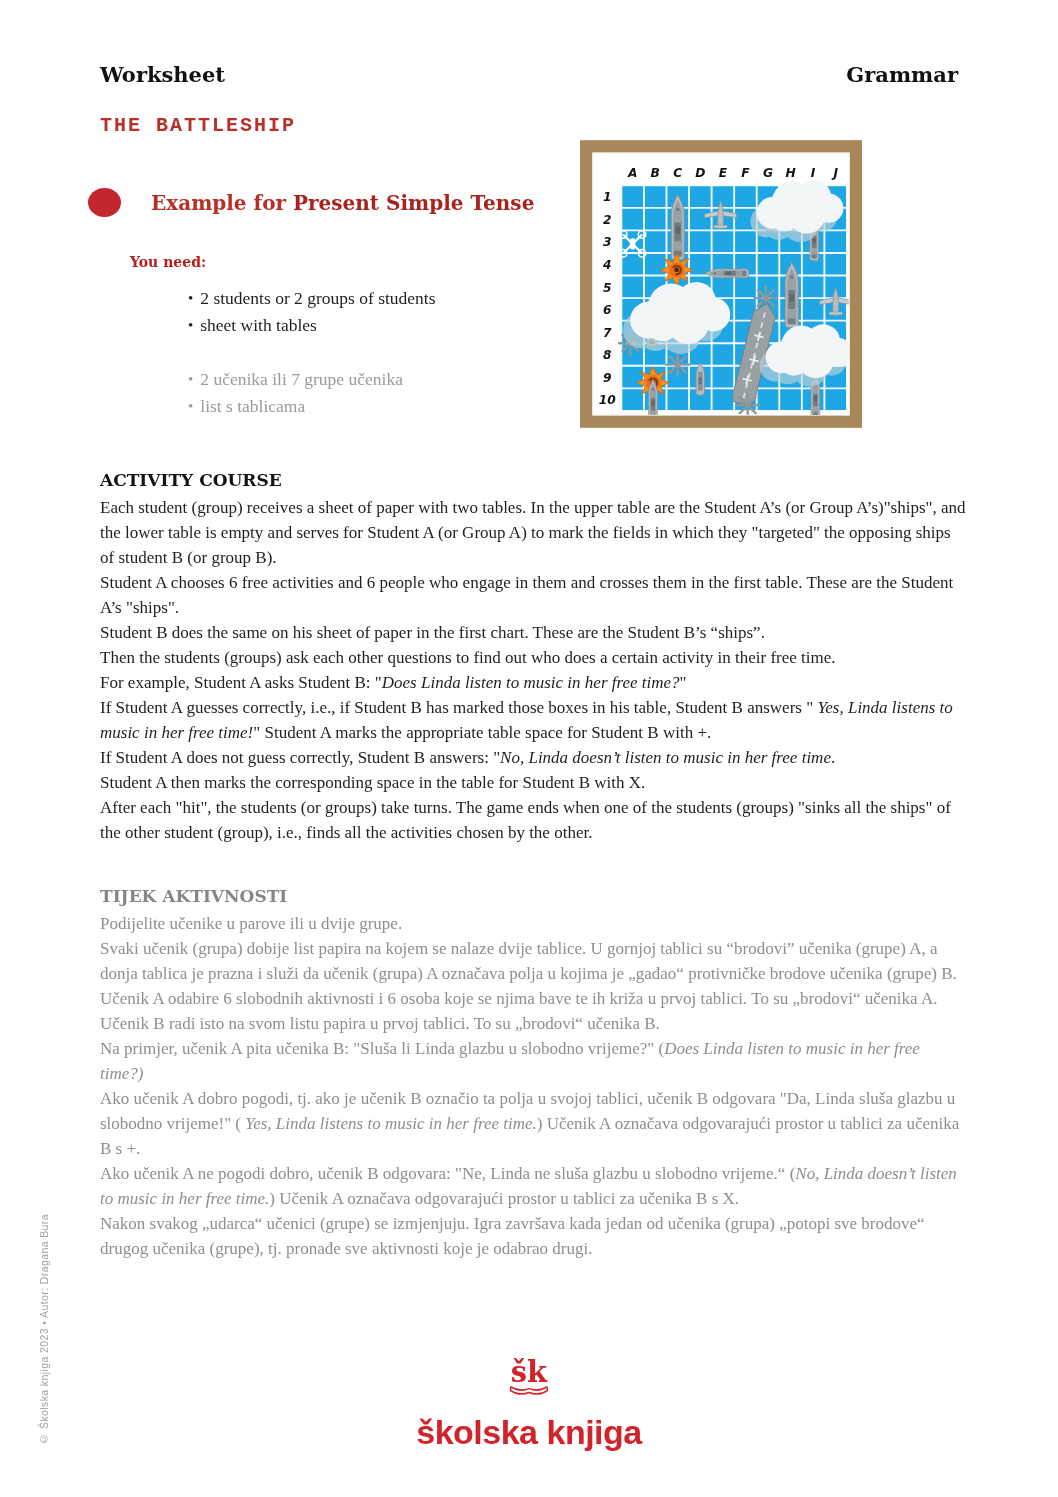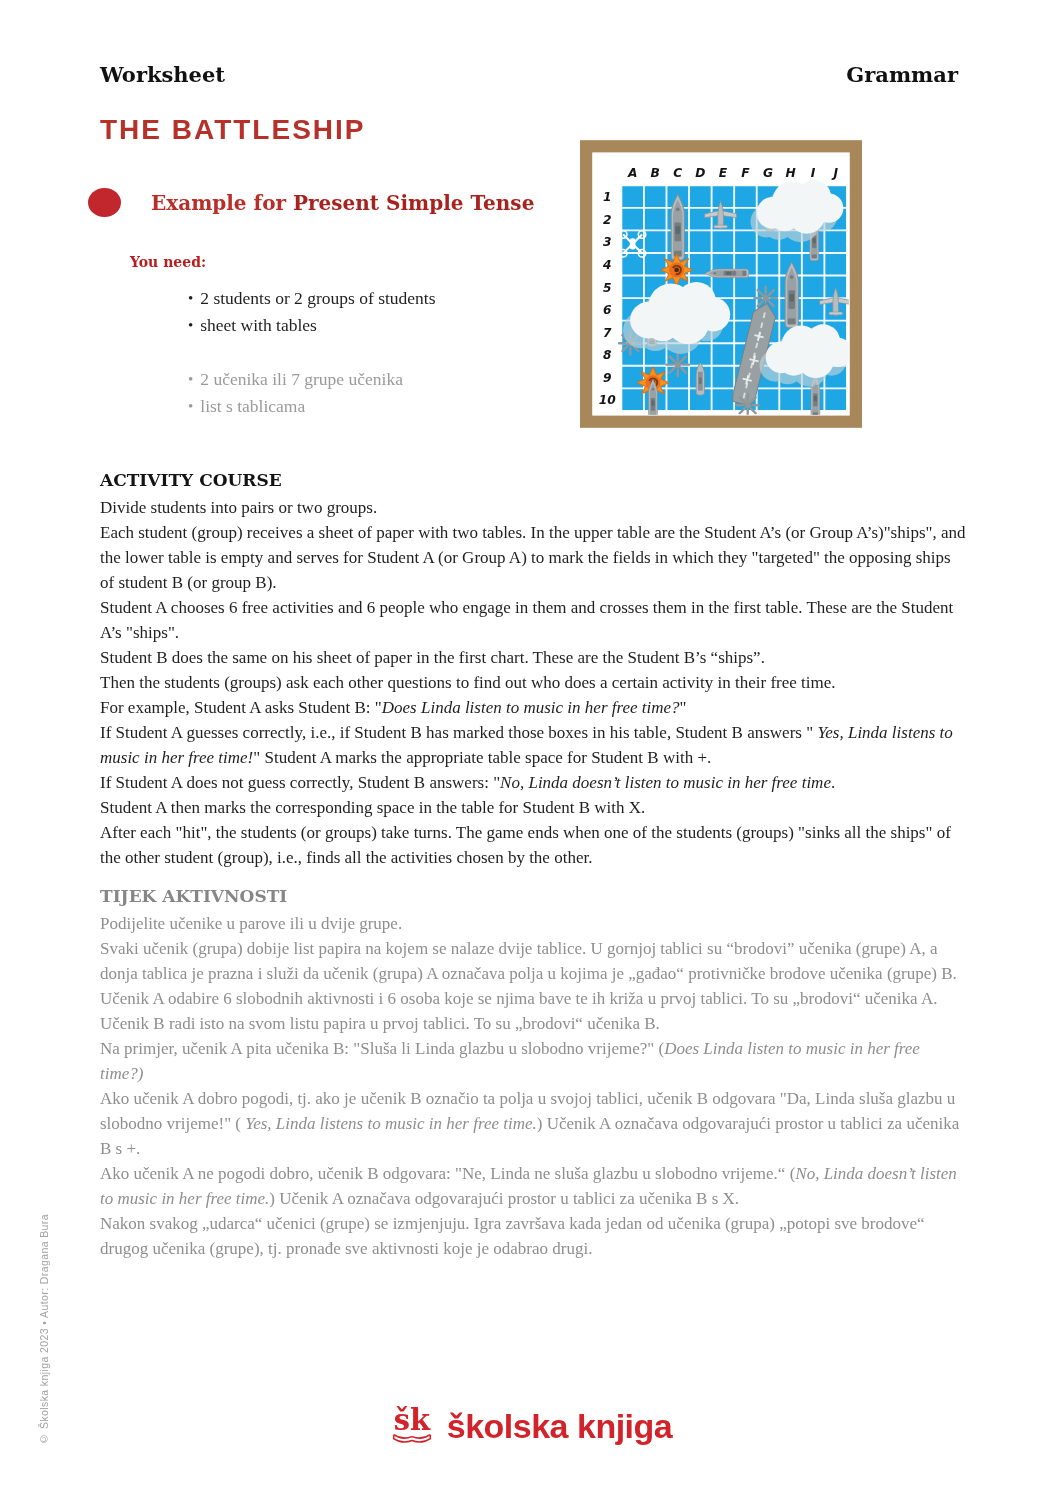"THE BATTLESHIP" .title { font-family: Liberation Sans, sans-serif -> Liberation Mono, monospace; font-size: 28px -> 20px }
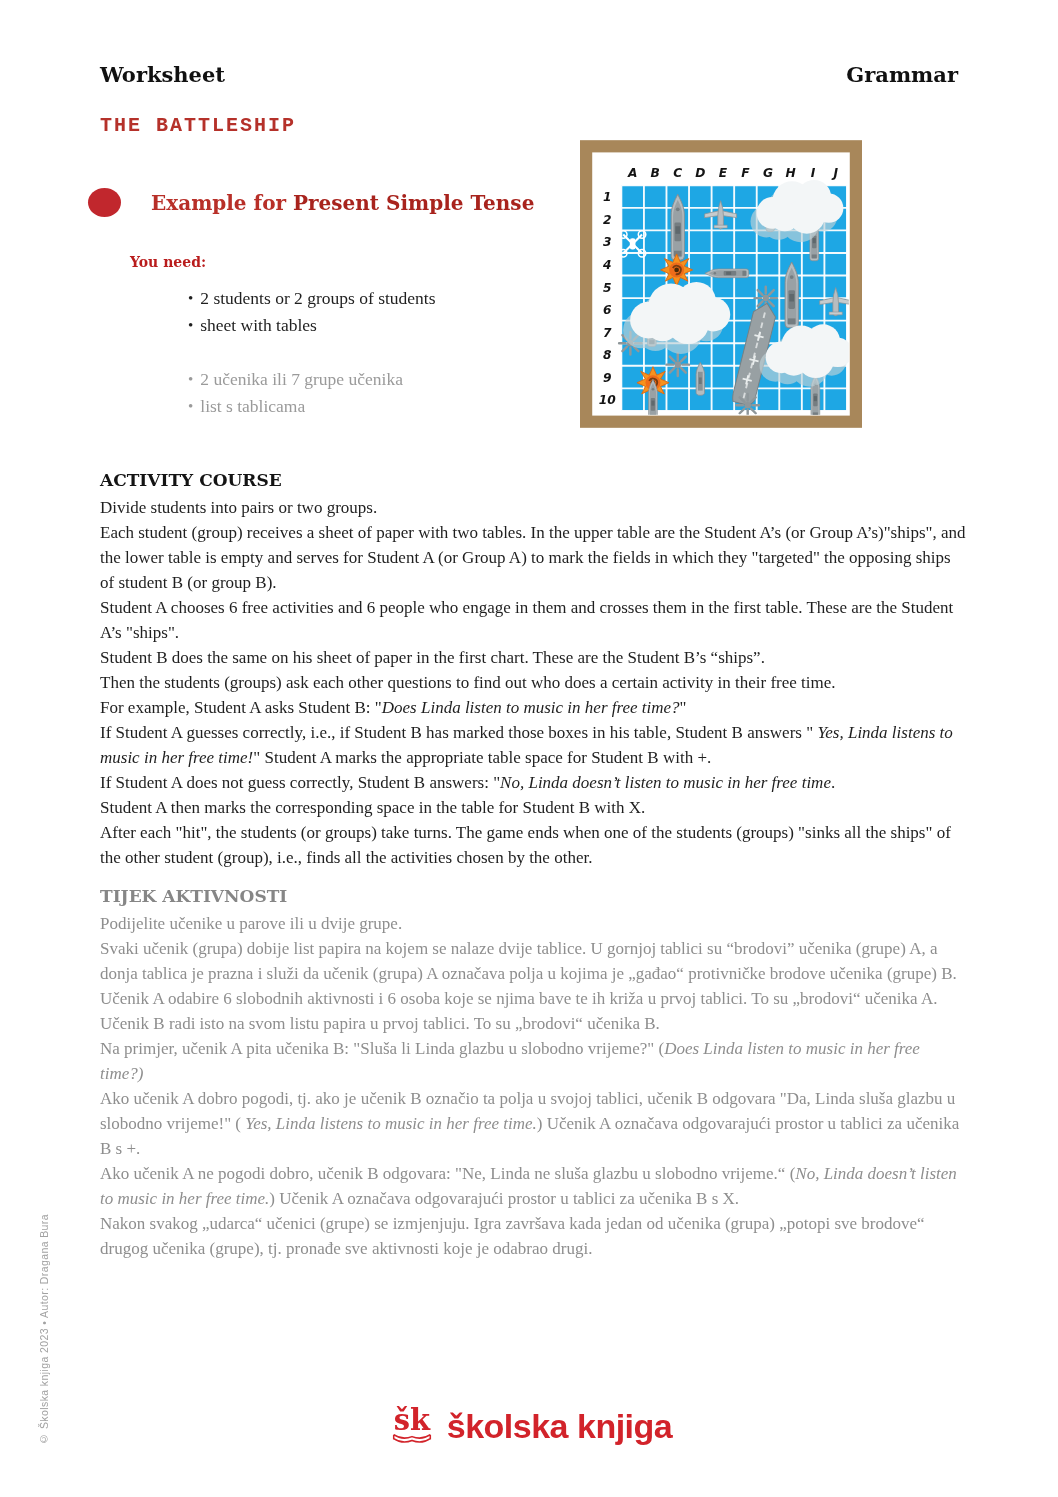"Divide students into pairs or" p { html: <p><span>Divide students into pairs or two groups.</span></p> -> none }
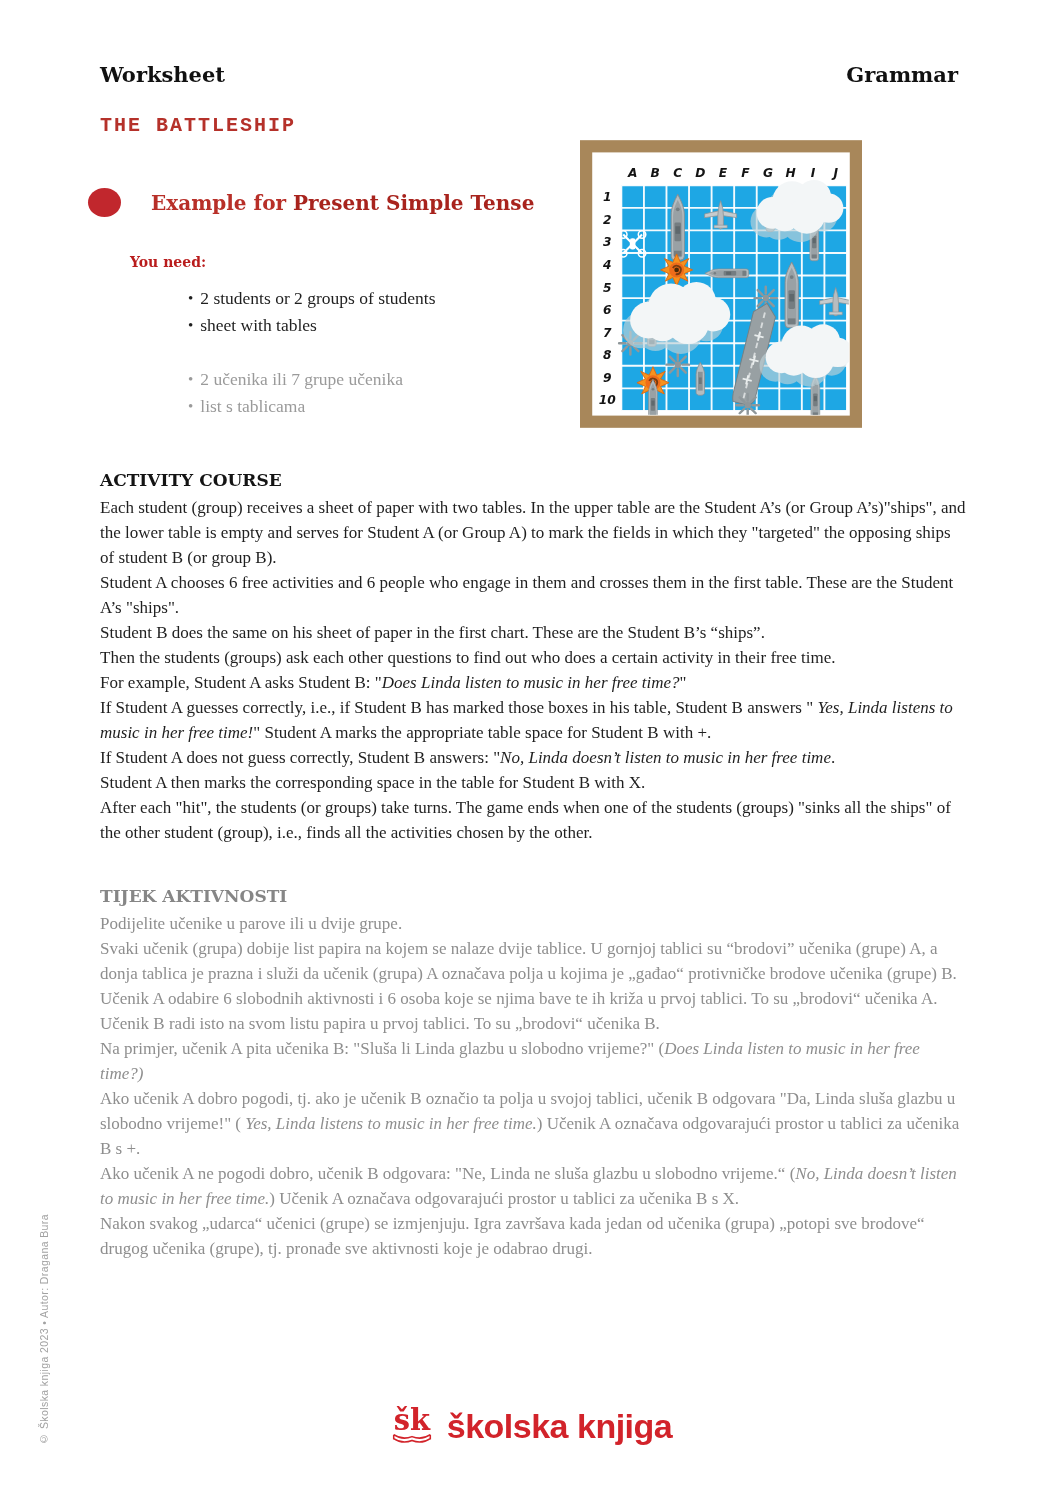"šk" .logo { flex-direction: none -> column }
